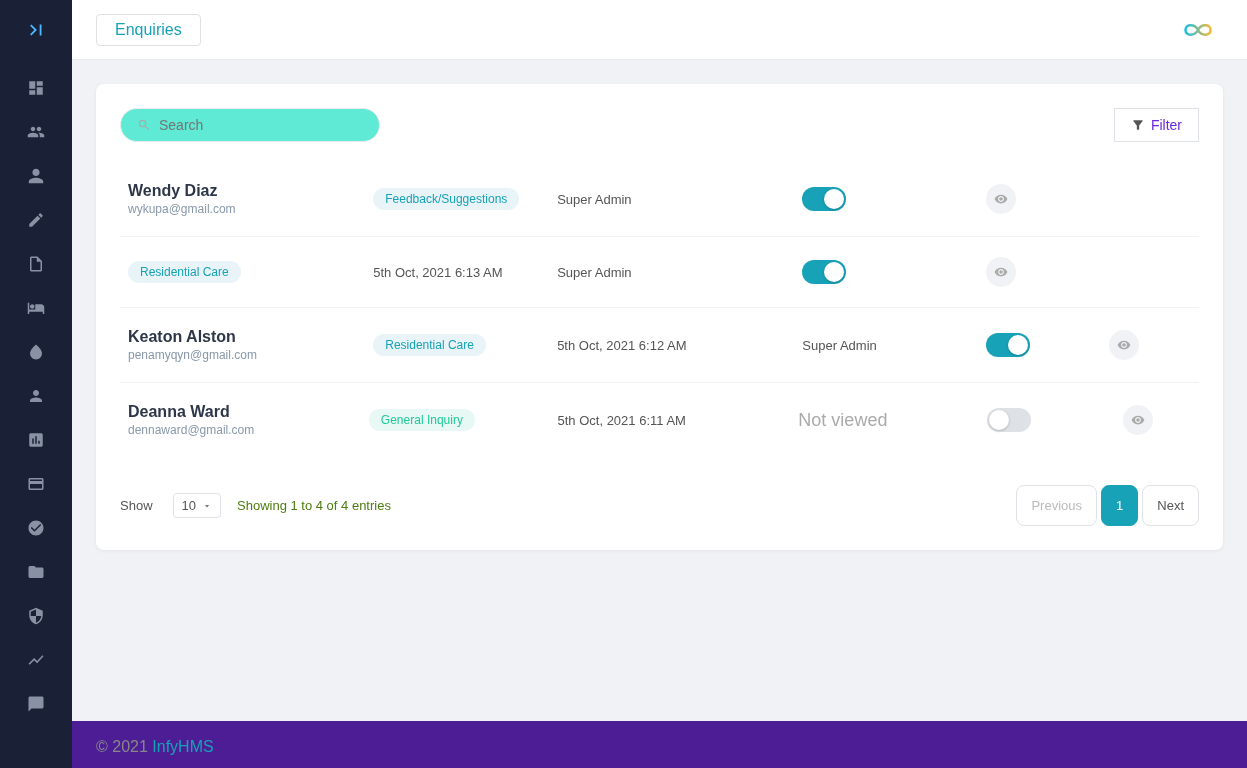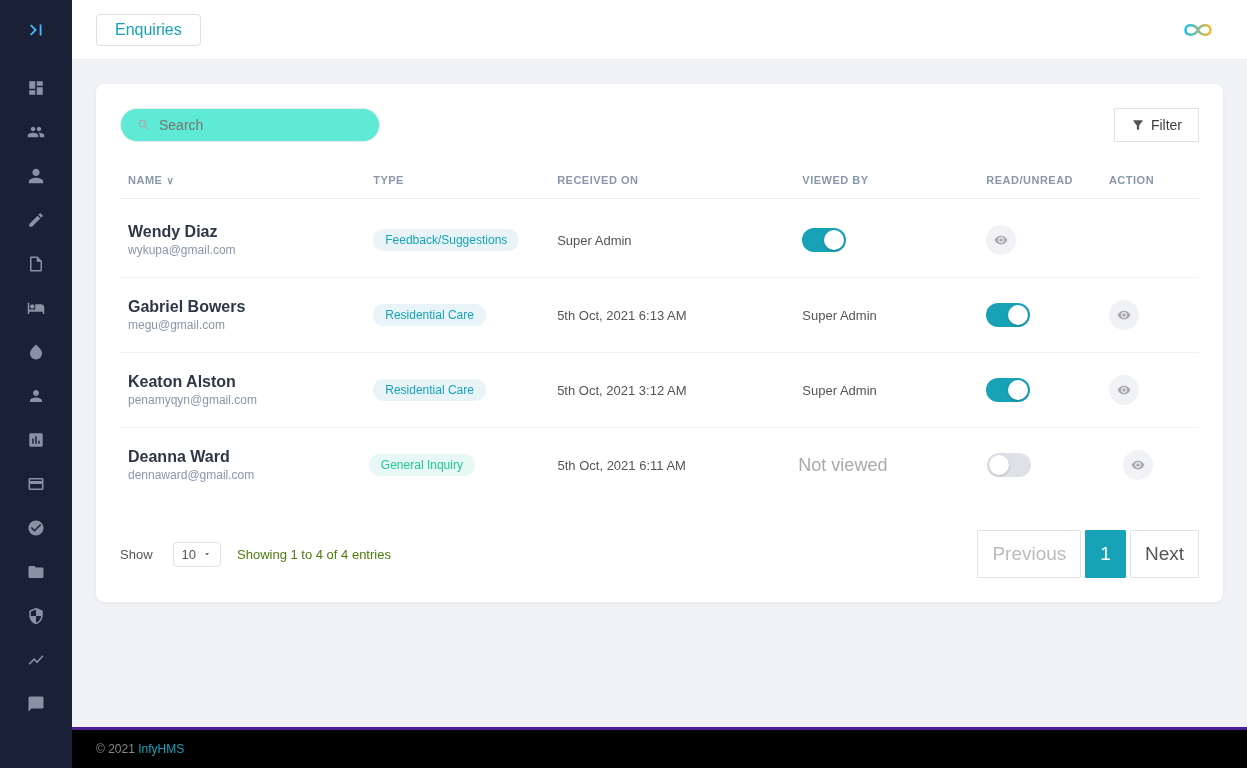"Filter" .filter-btn { color: #404040 -> #6d28d9 }
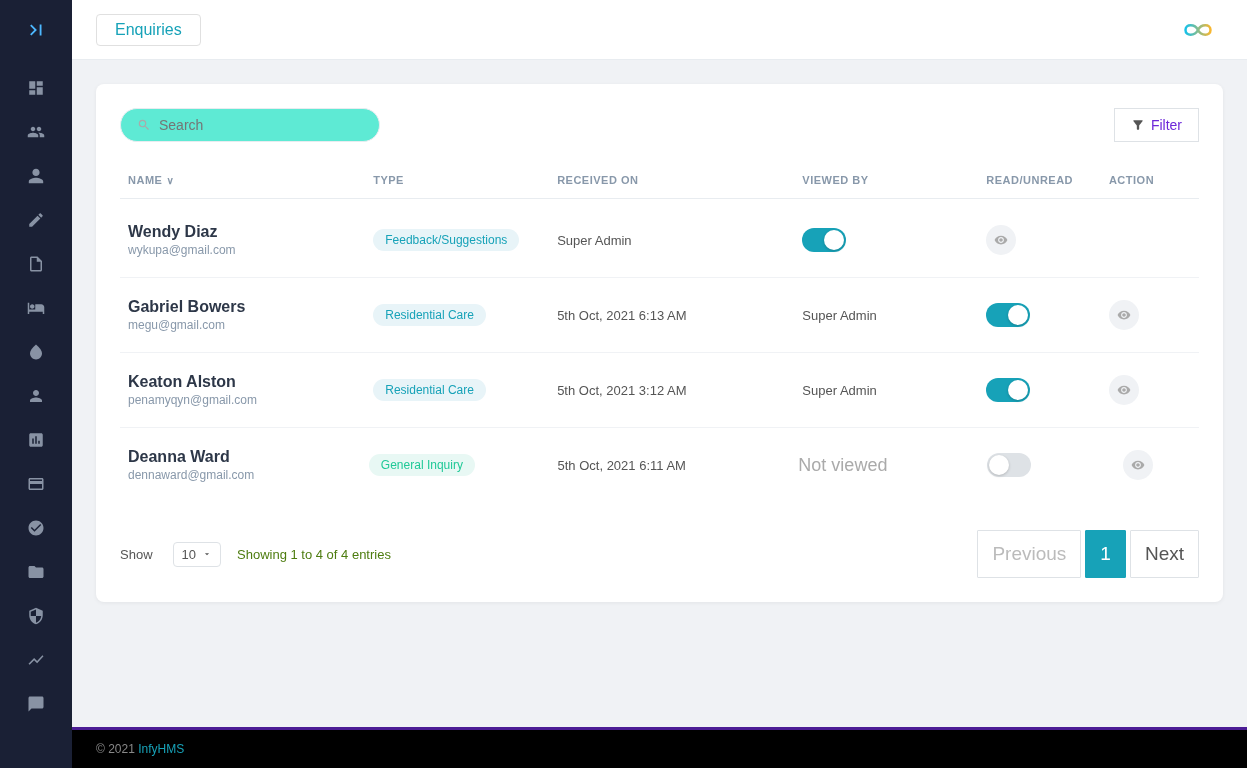"NAME" div.table-header { html: <div> <div> <span>NAME</span> <span>∨</span> </div> <div>TYPE</div> <div>RECEIVED ON</div> <div>VIEWED BY</div> <div>READ/UNREAD</div> <div>ACTION</div> </div> -> none }
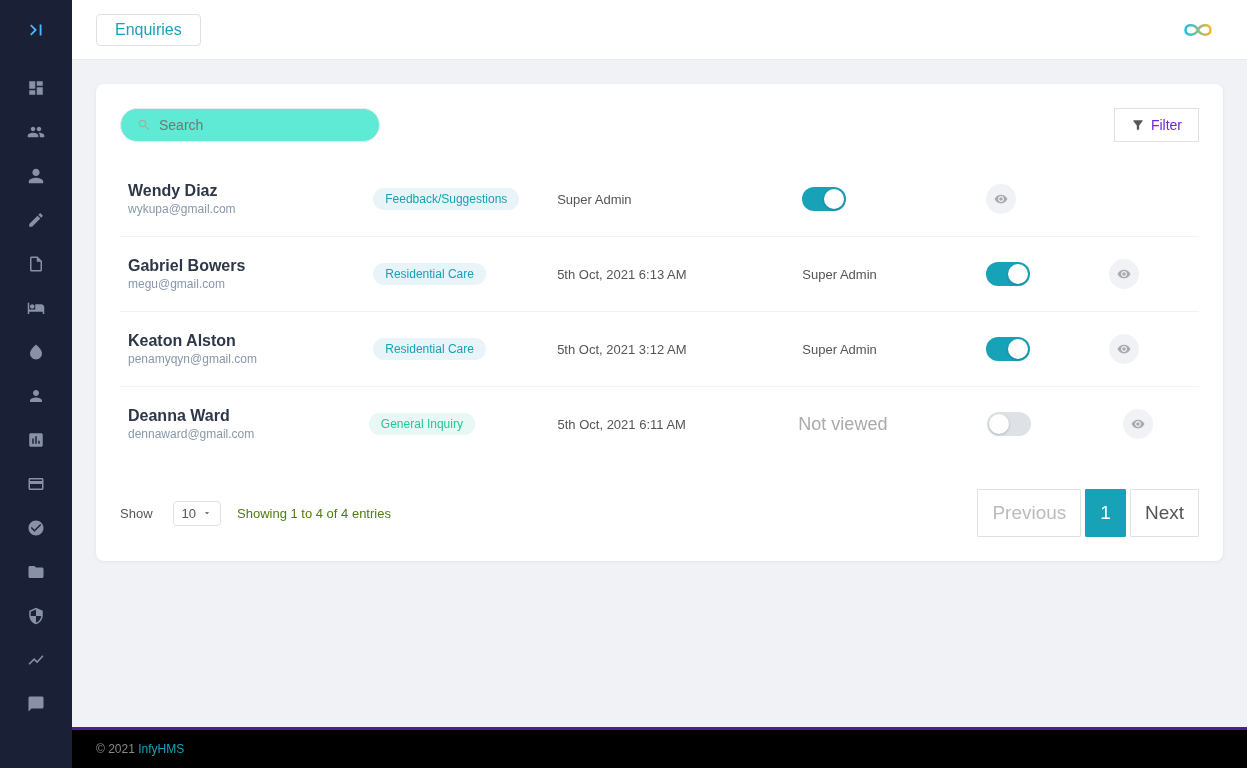"Gabriel Bowers" div.table-cell { html: <div> <div>Gabriel Bowers</div> <div>megu@gmail.com</div> </div> -> none }
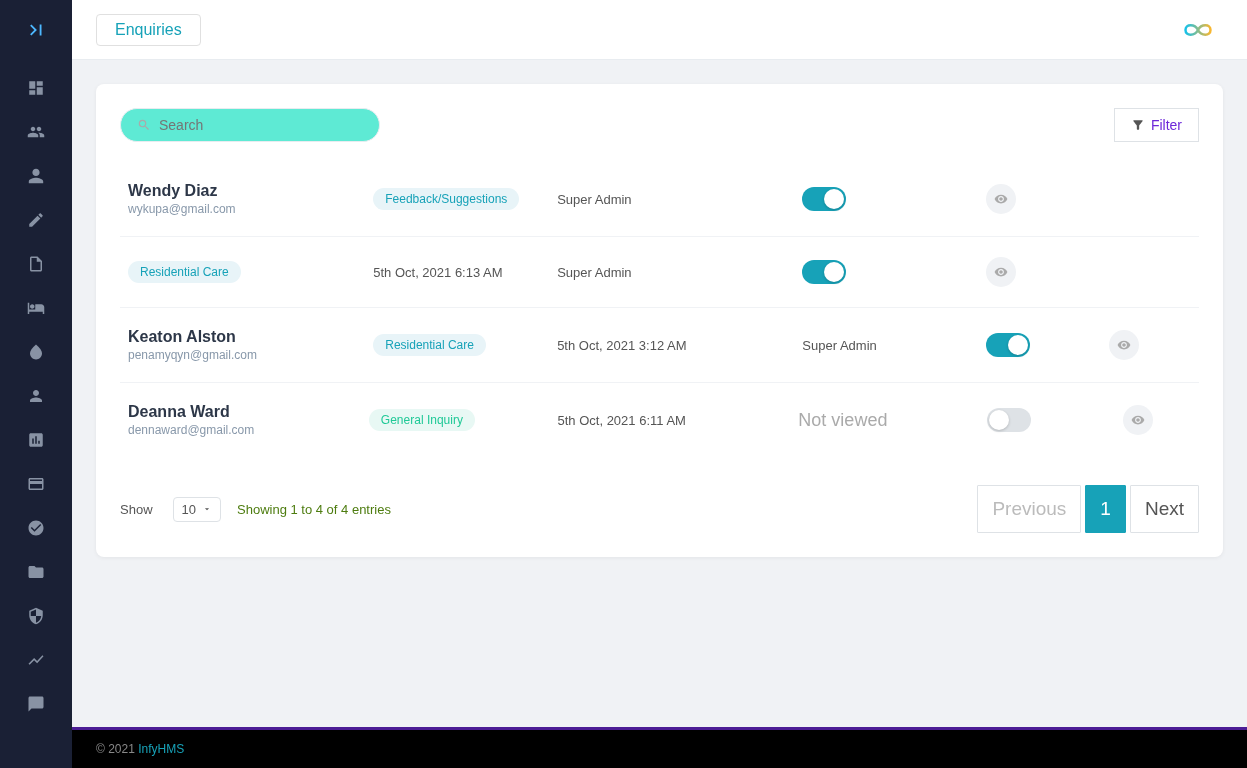"5th Oct, 2021 3:12 AM" div.table-cell { text: 3:12 -> 6:12 }
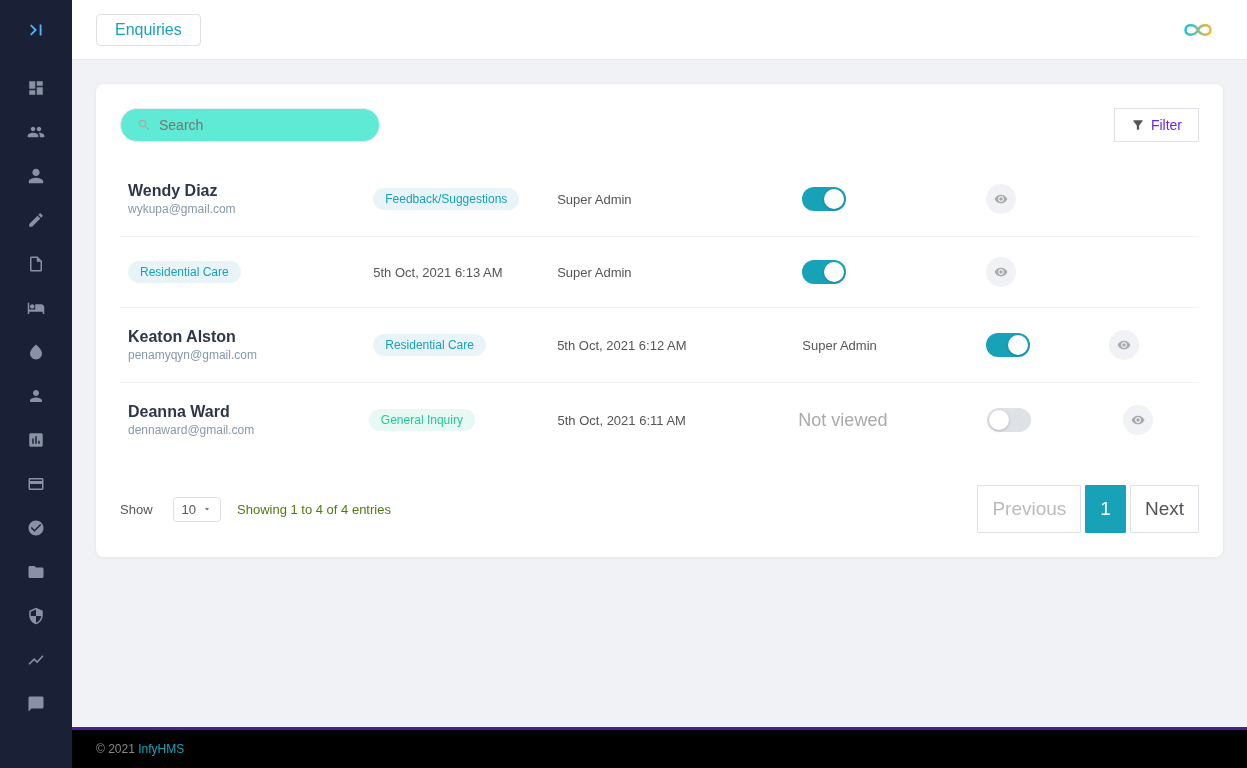"Previous" .page-btn { border-radius: 1px -> 8px; font-size: 19px -> 13px }
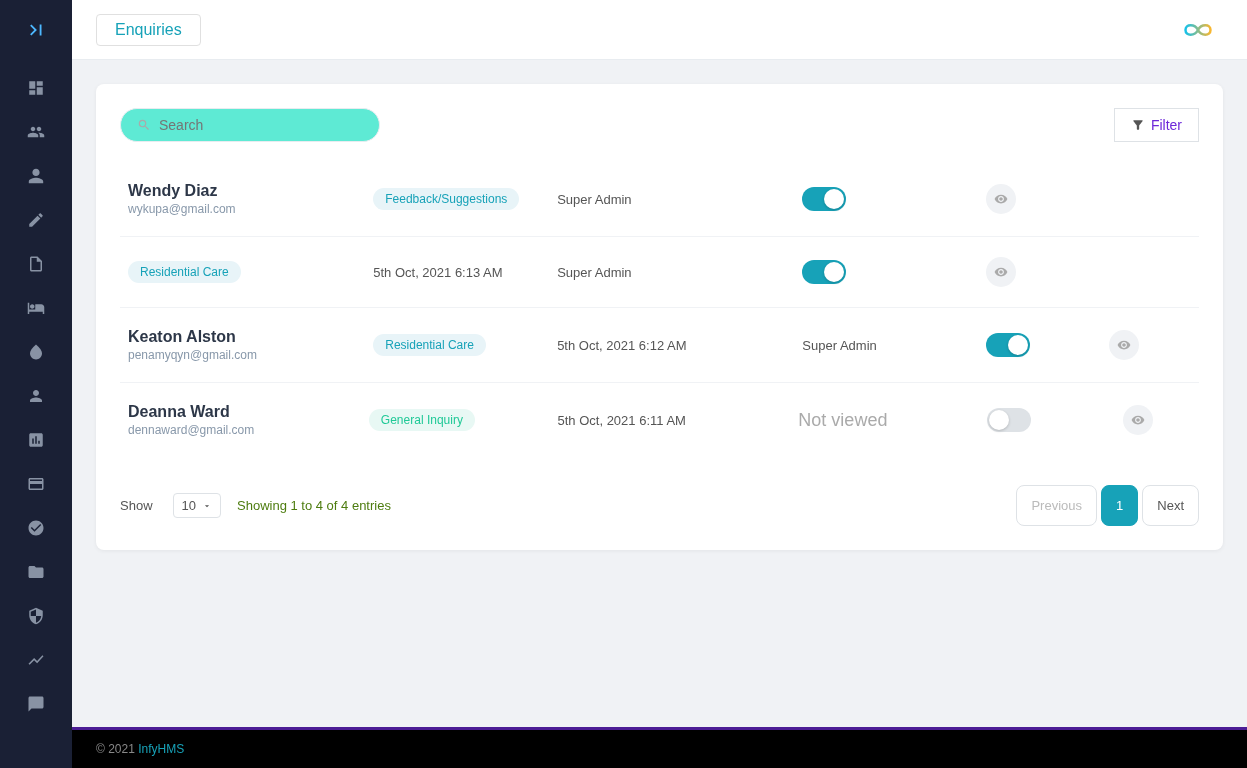"© 2021 InfyHMS" .page-footer { background: #000000 -> #4c1d95; border-top: 3px solid #4c1d95 -> 5px solid #4c1d95; font-size: 12px -> 16px }
